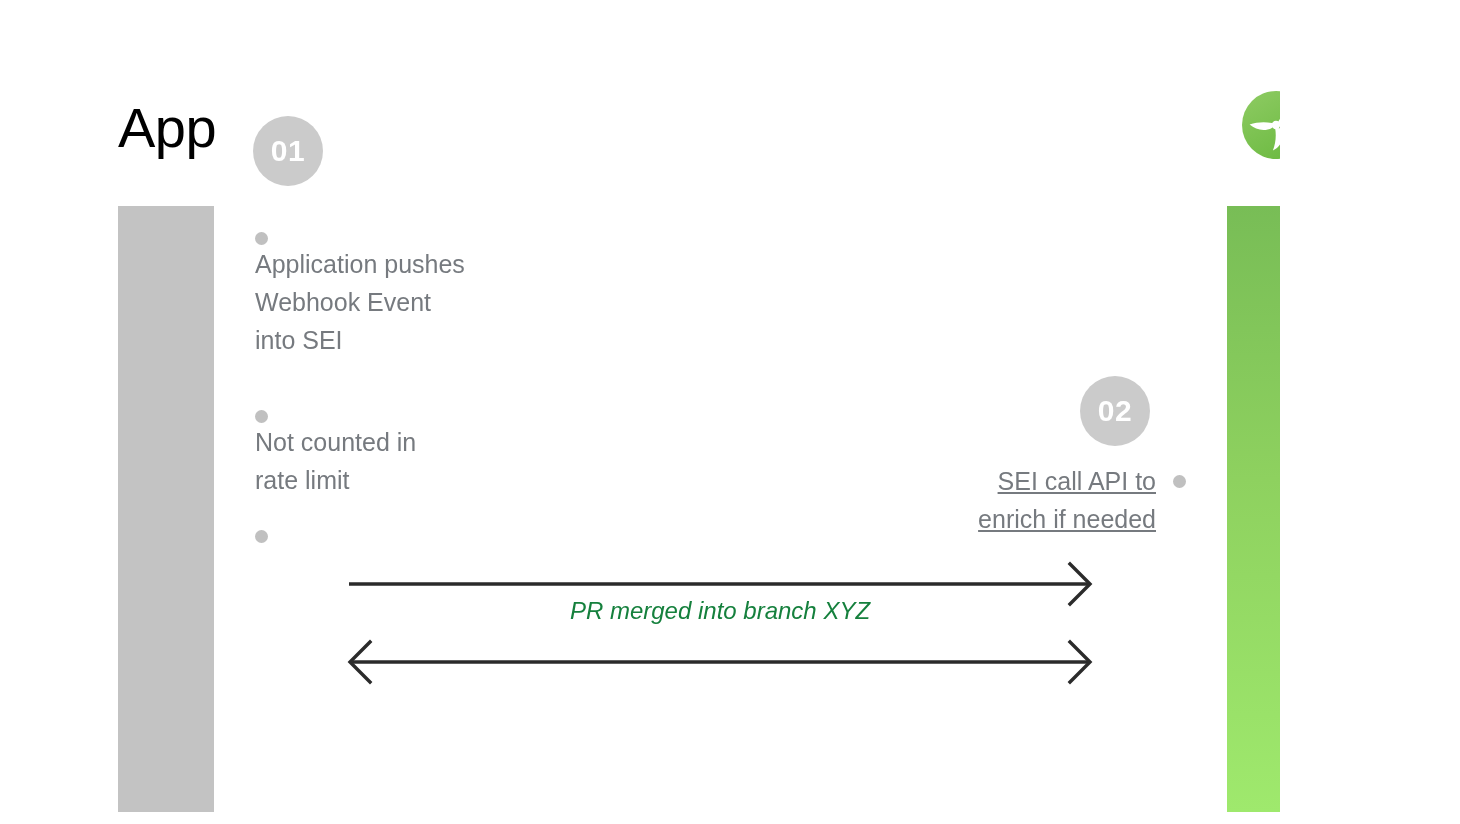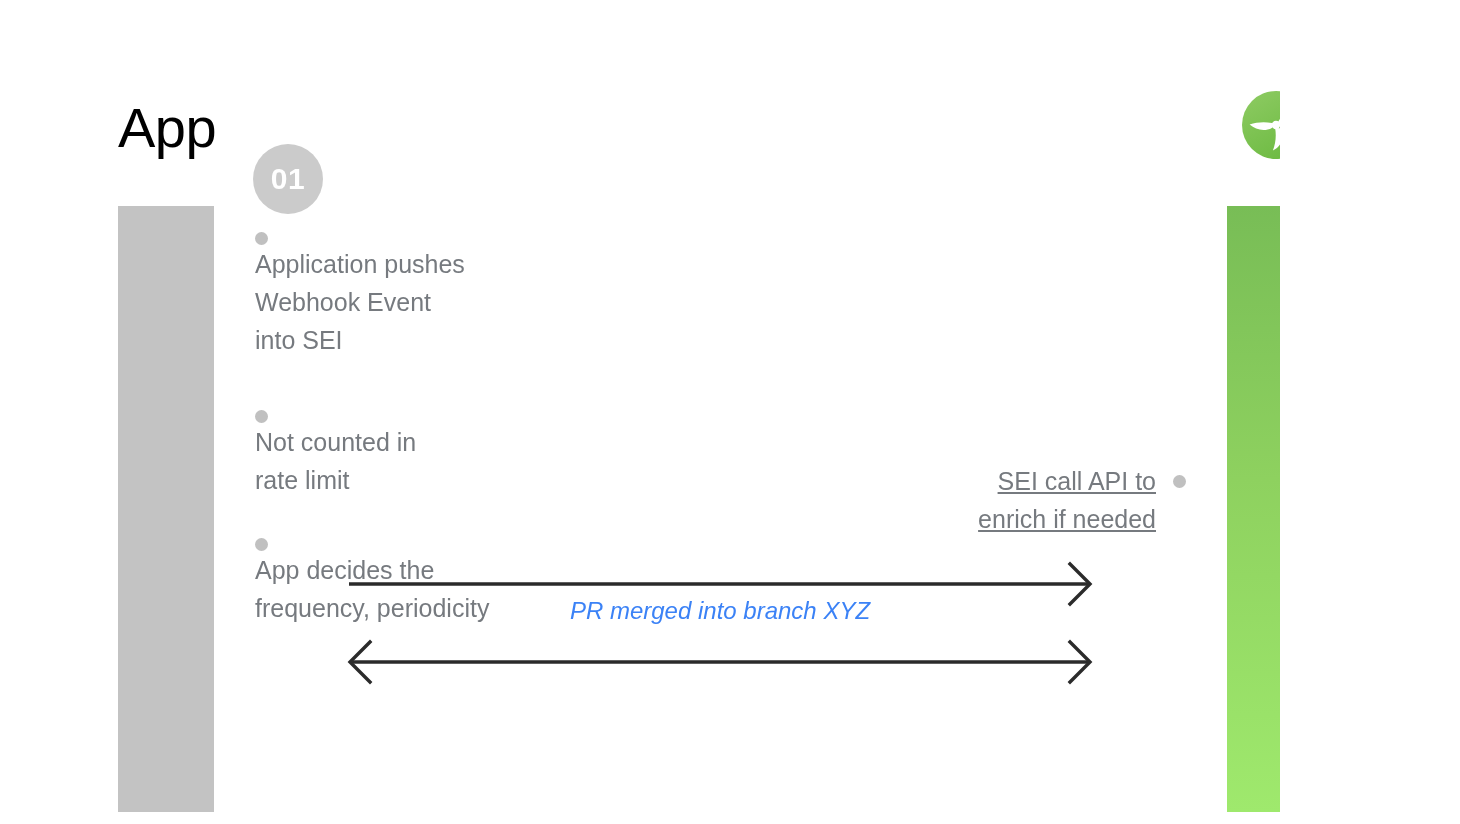"01" .badge-01 { top: 144px -> 116px }
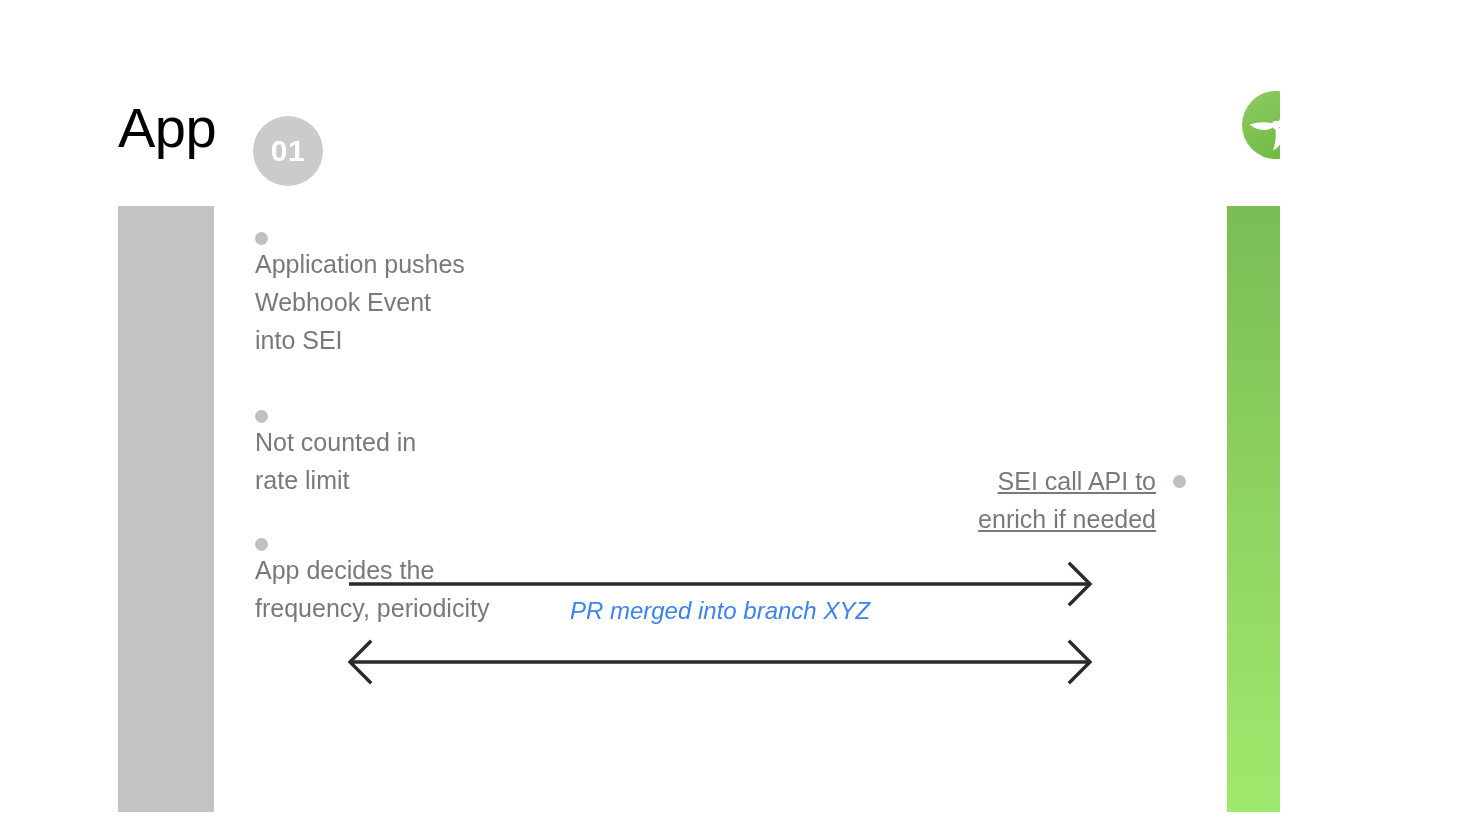"02" div.step-badge { html: none -> <div>02</div> }
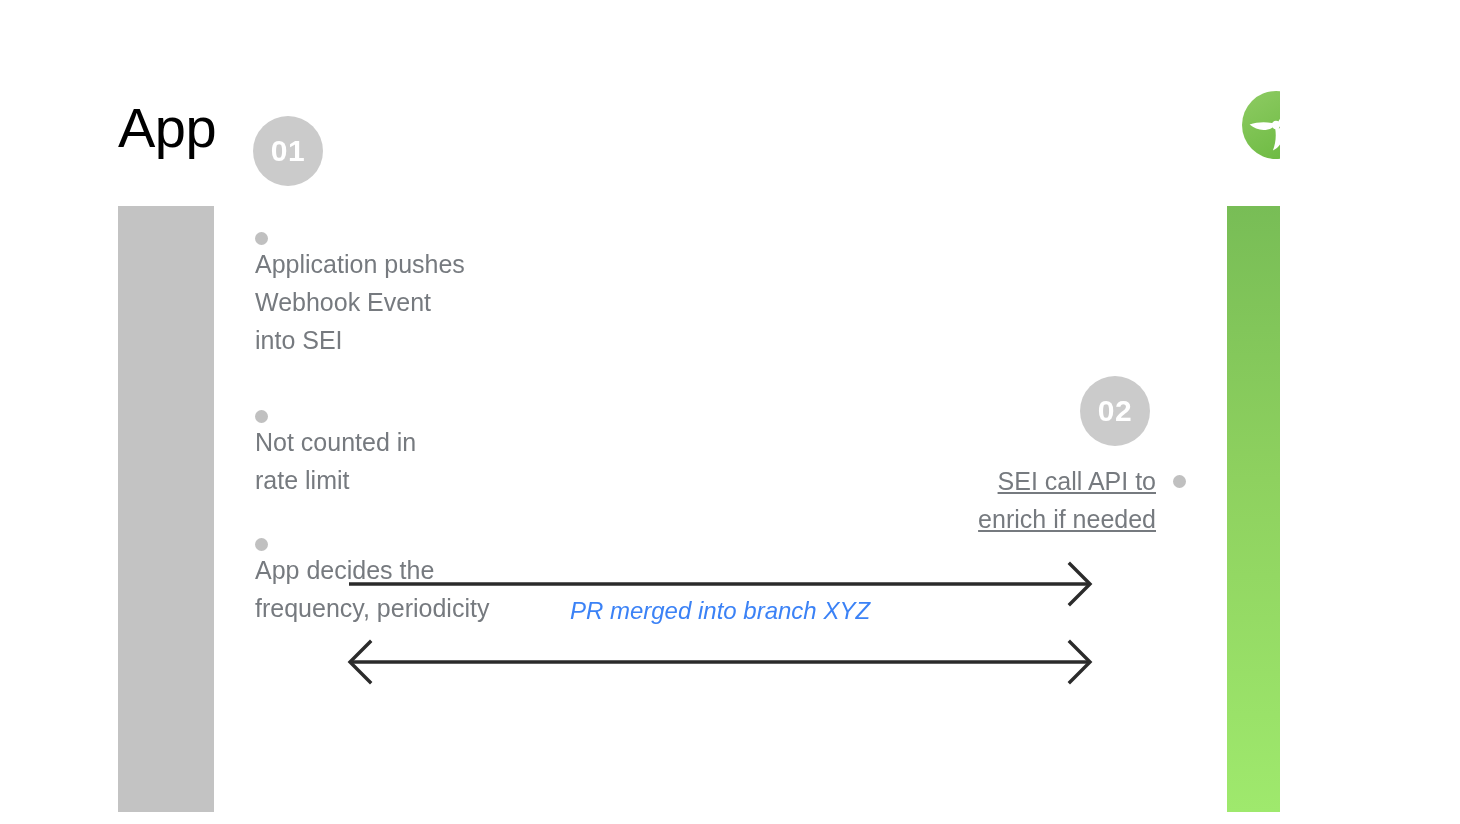"Not counted in" .bullets-left .bullet-item.tight { margin-bottom: 26px -> 18px }
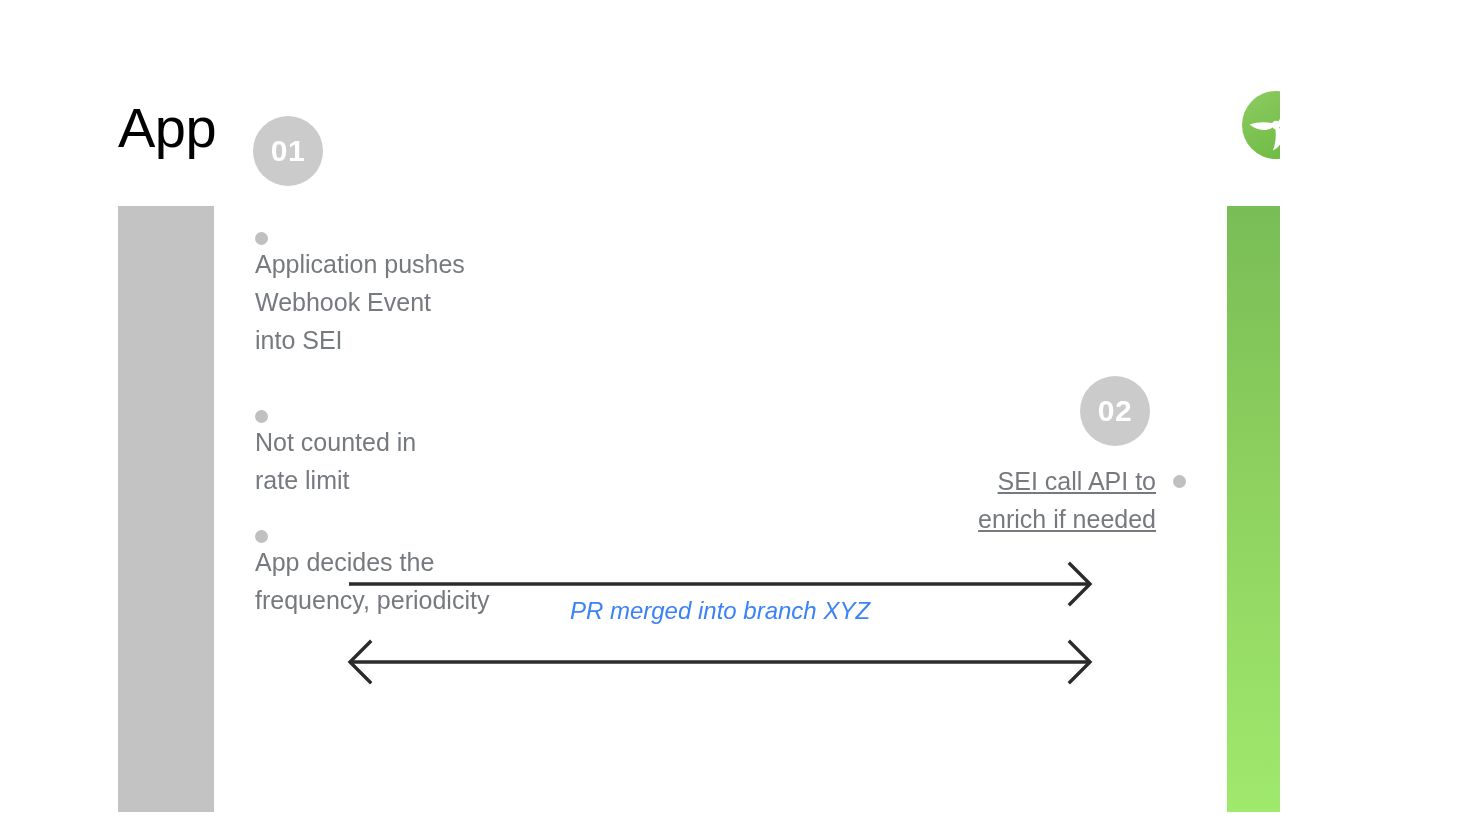"App decides the" span.bullet-text { html: <span>App decides the frequency, periodicity</span> -> none }
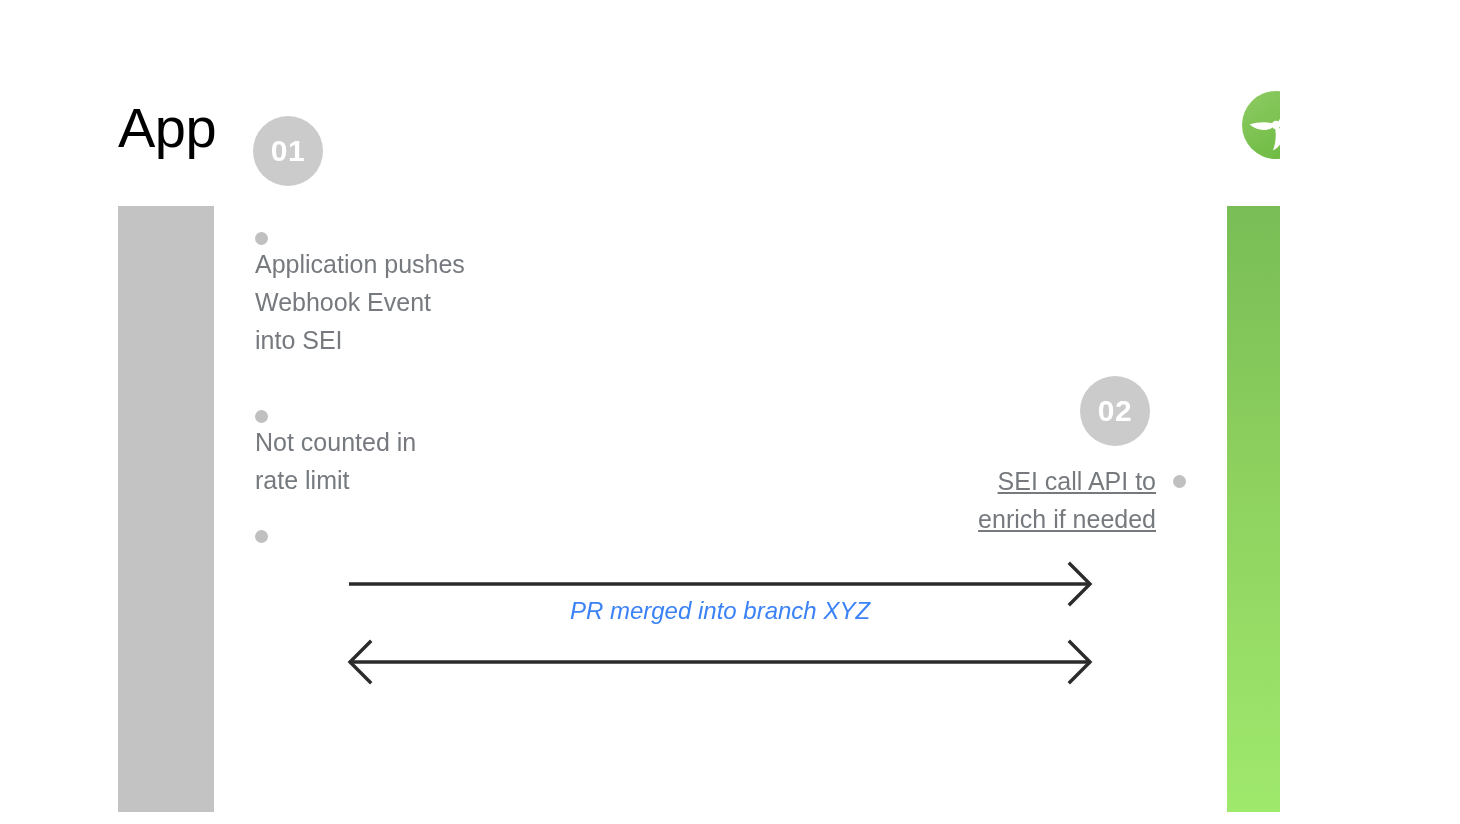"PR merged into branch XYZ" .arrow-label { color: #3b82f6 -> #15803d }
